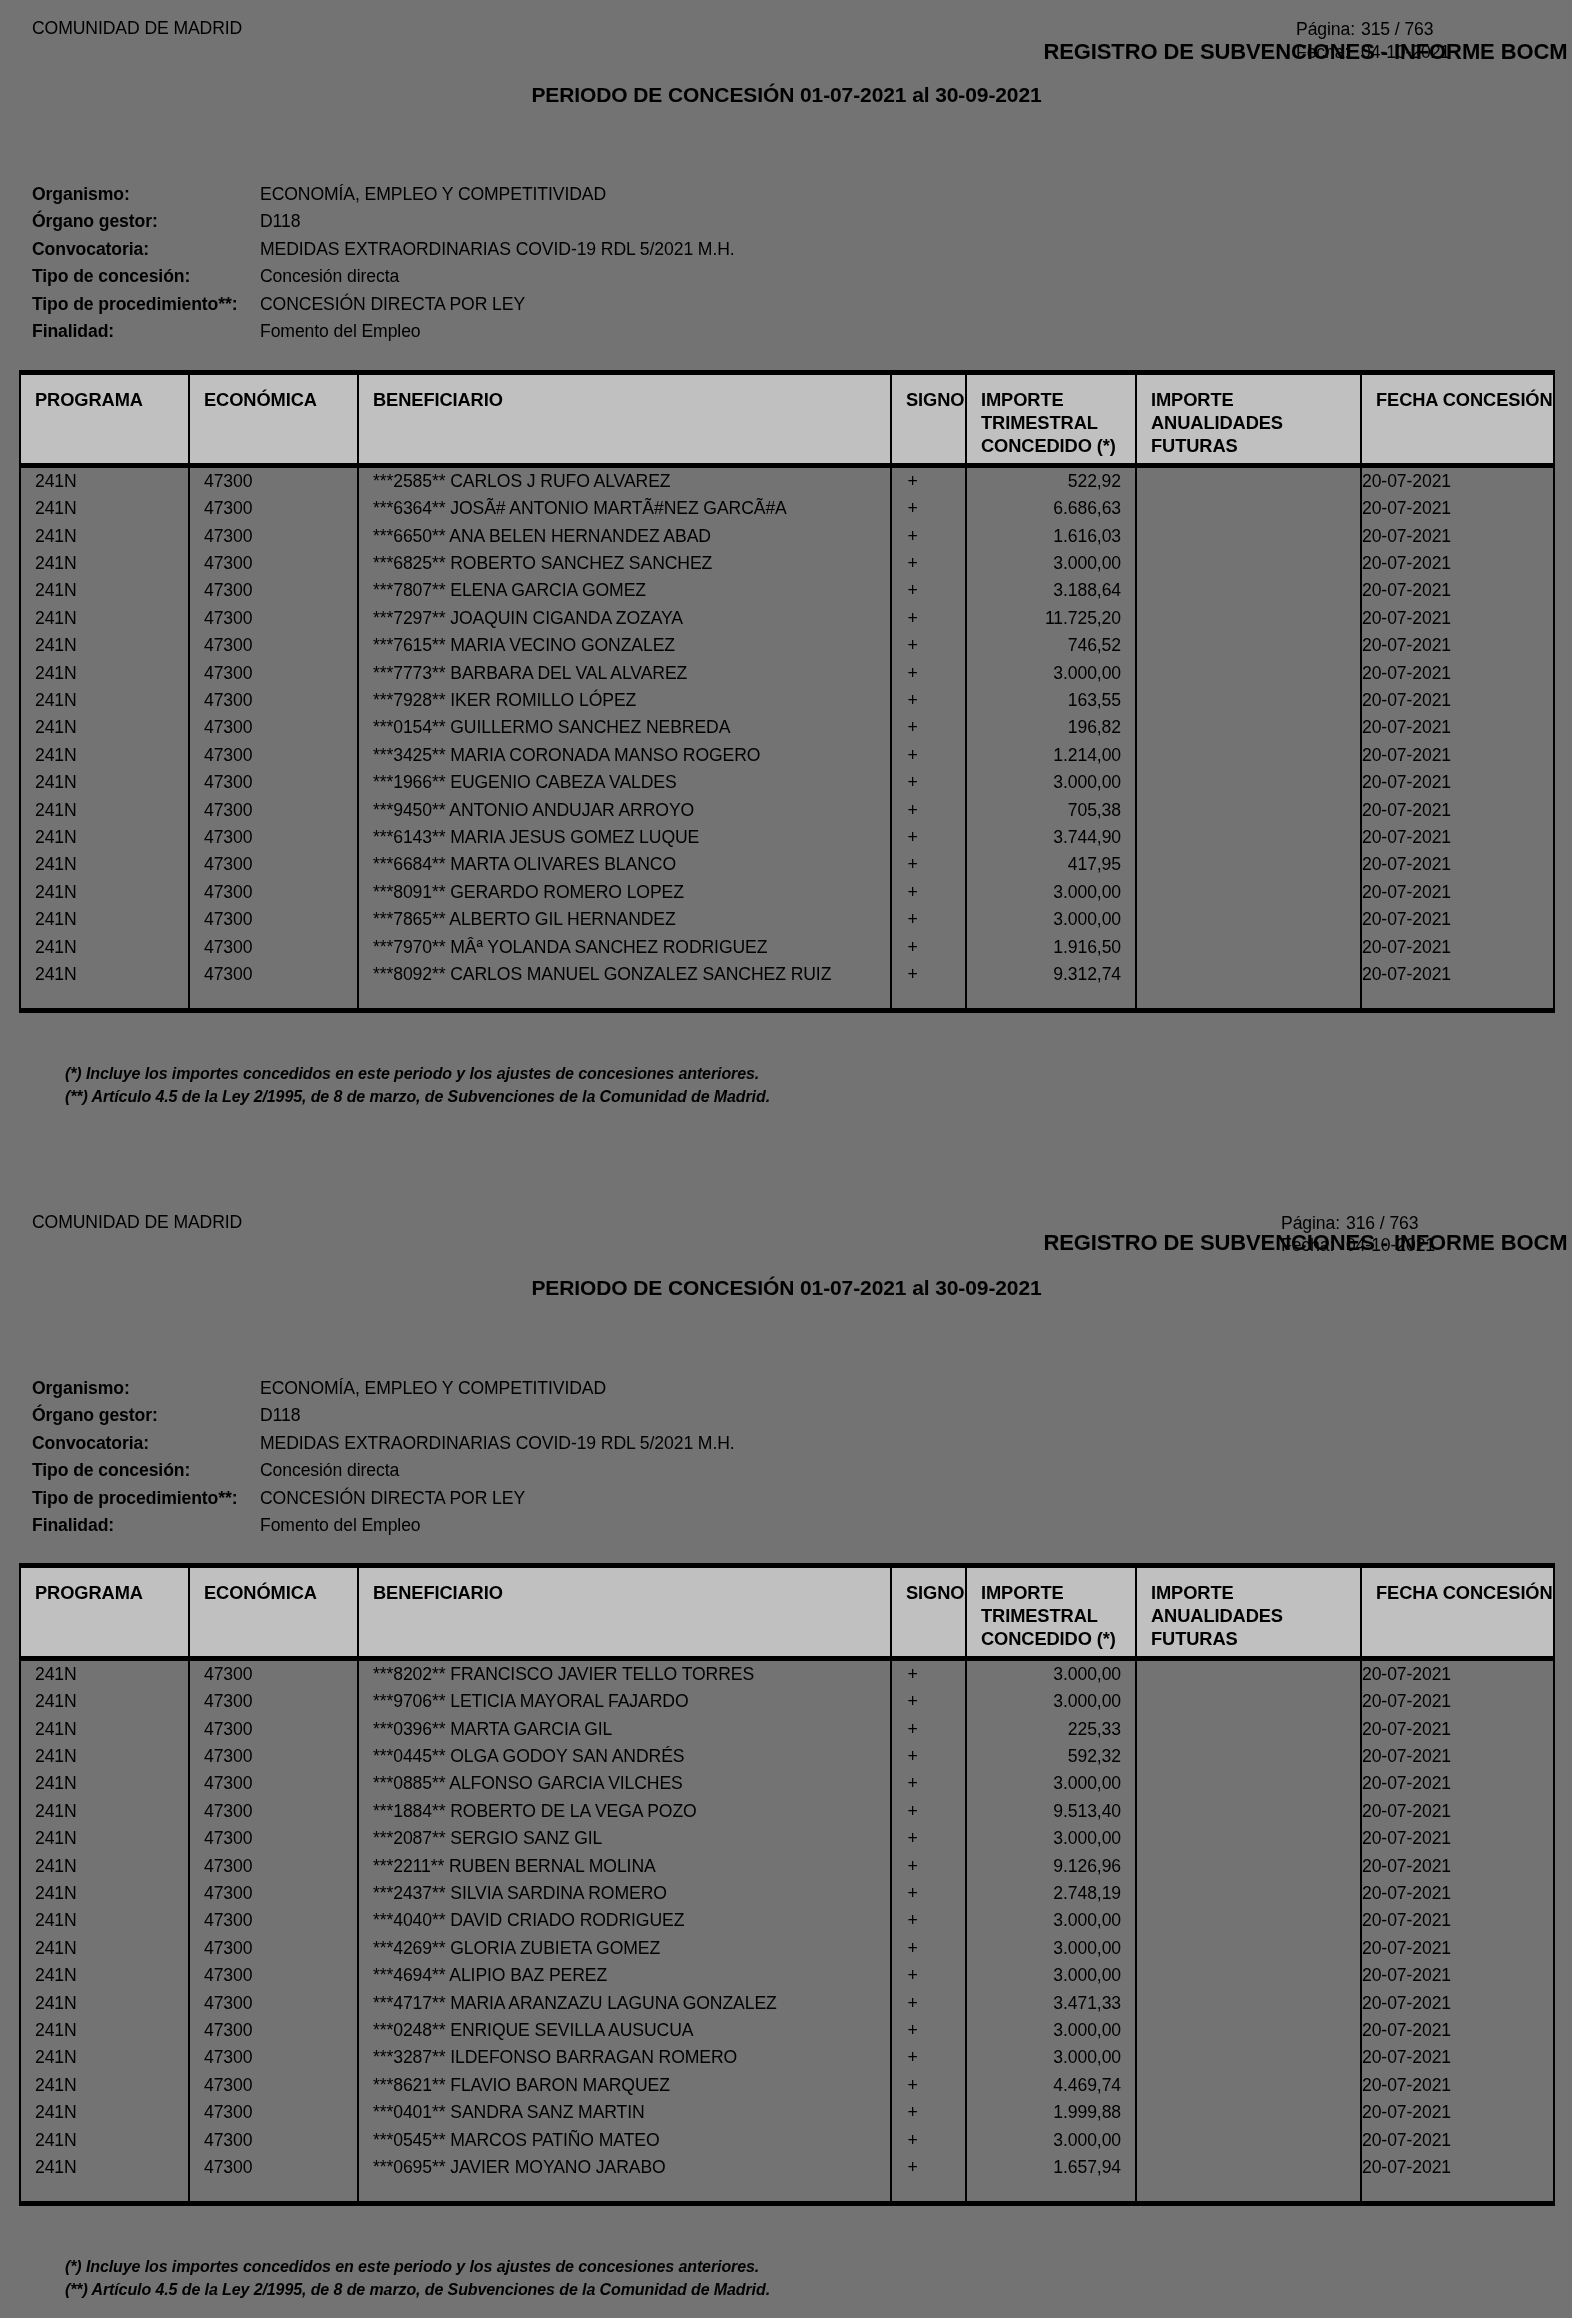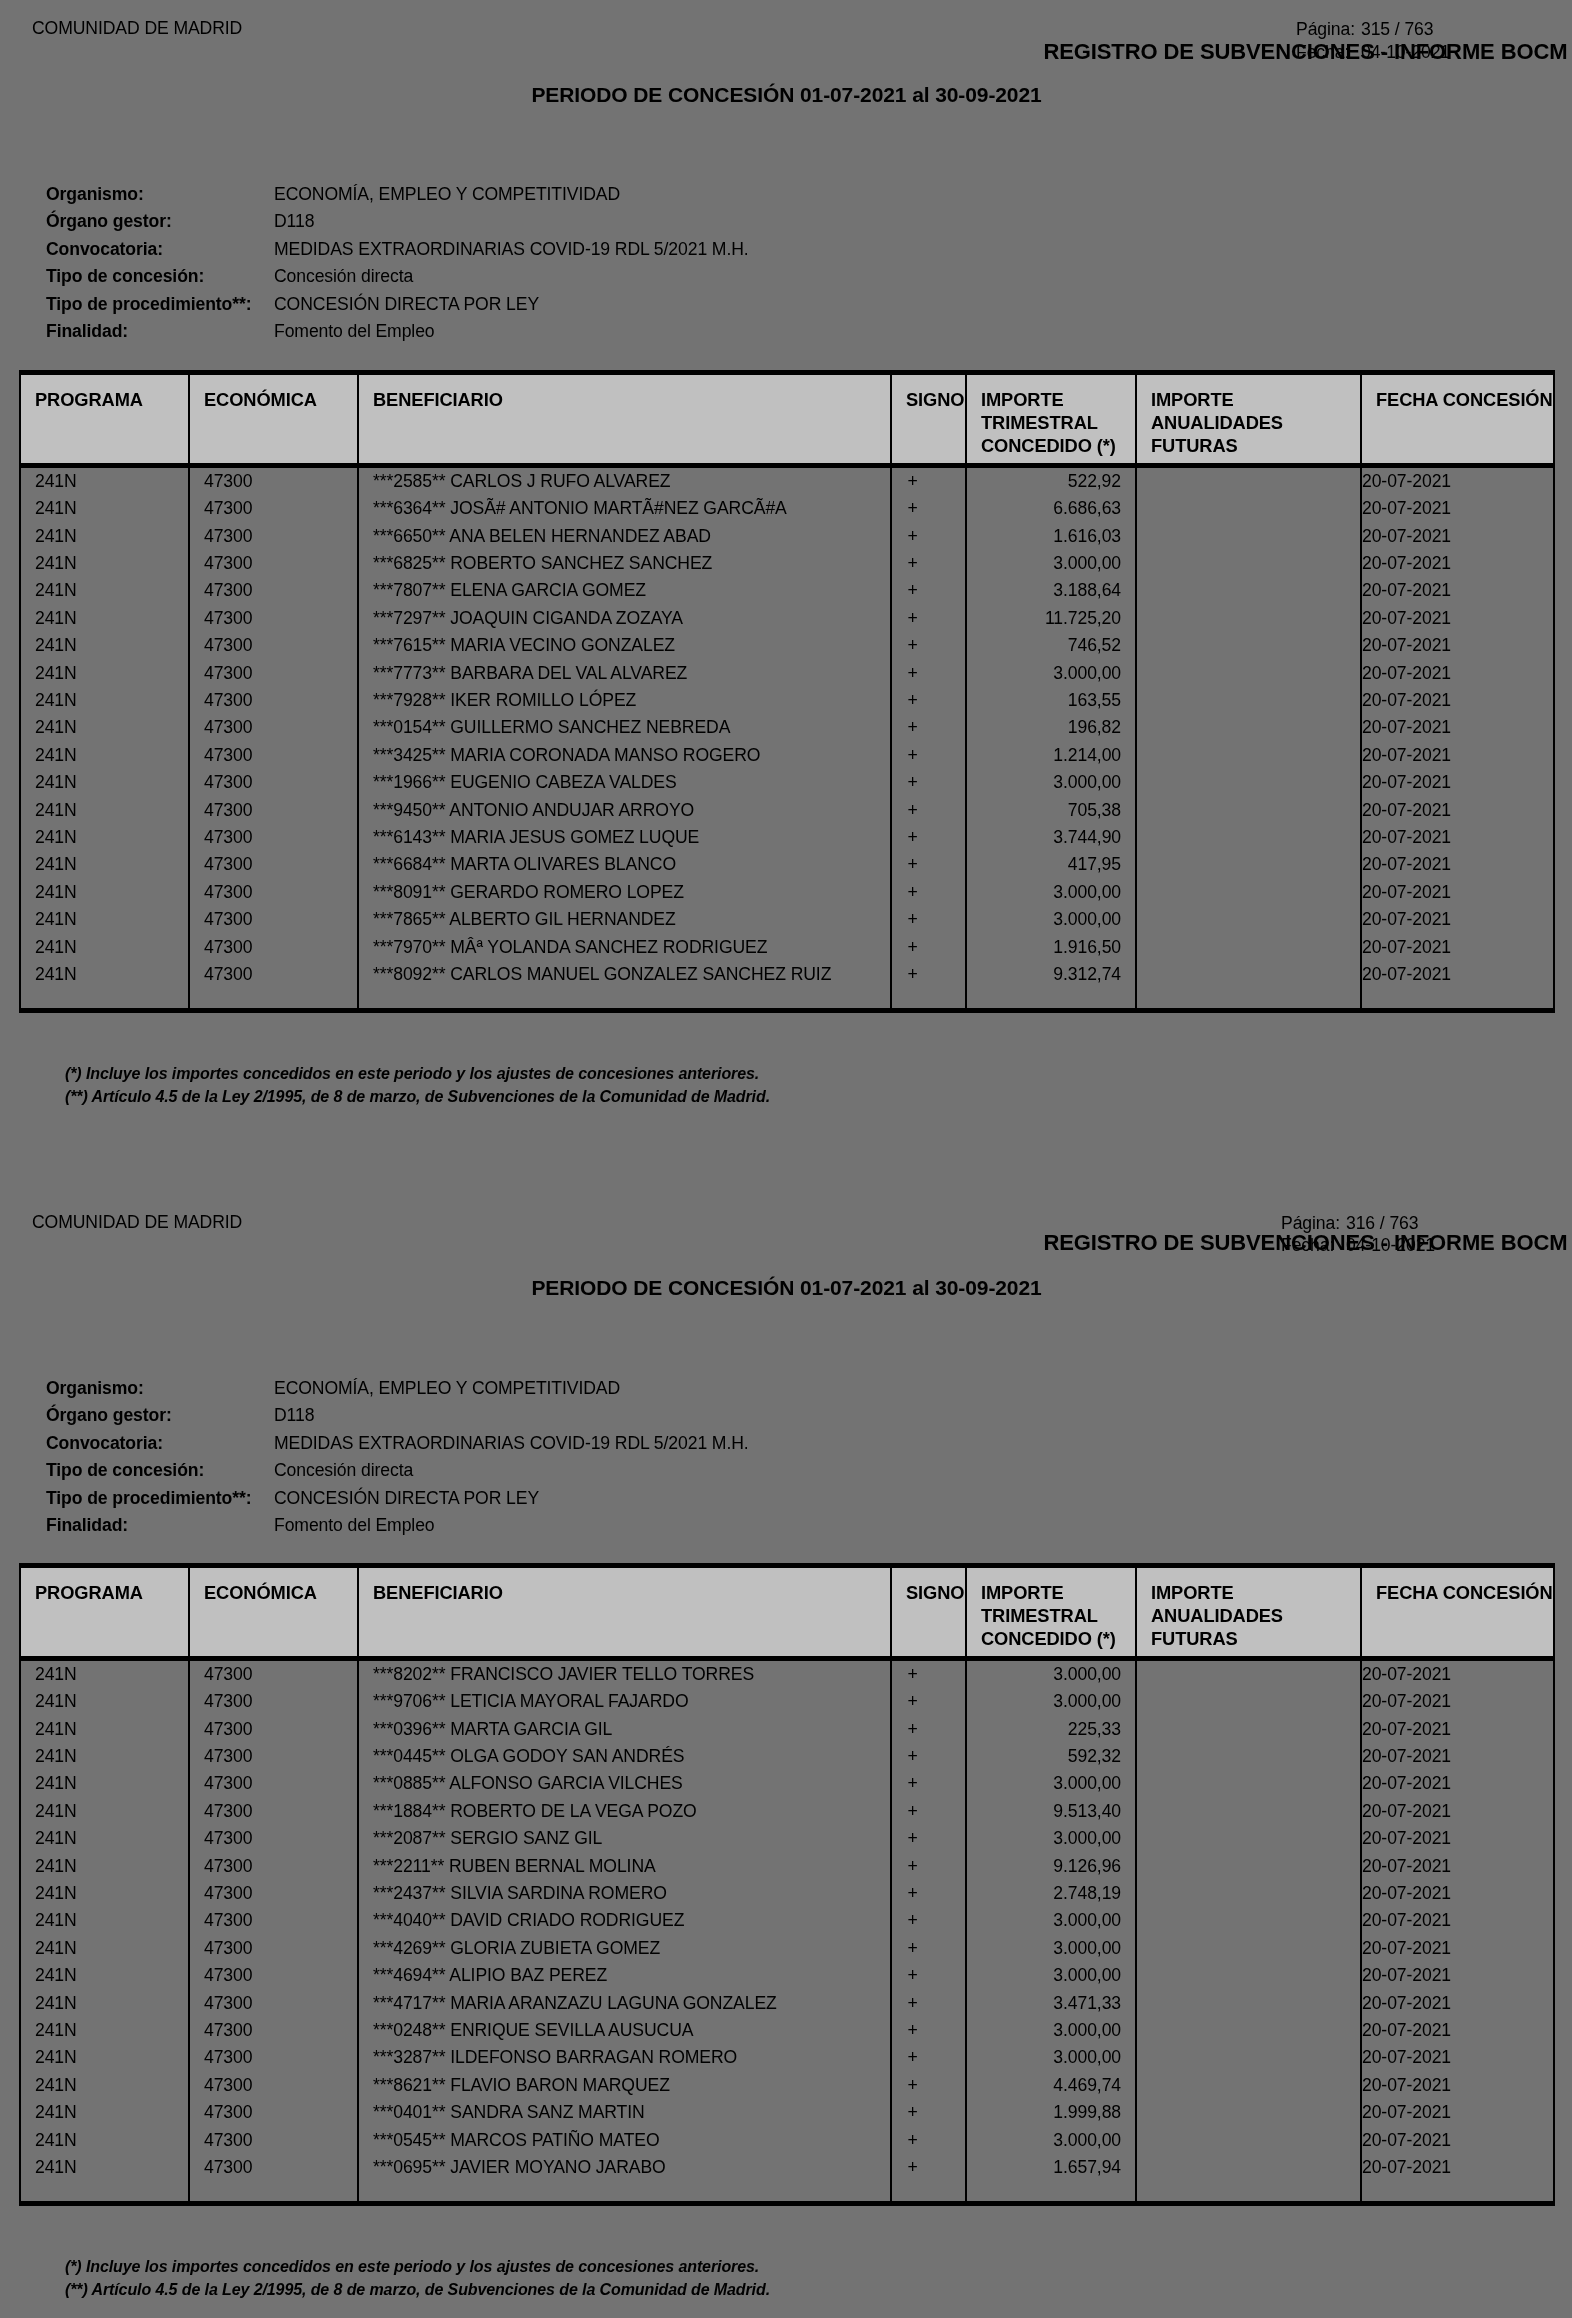"Organismo: ECONOMÍA, EMPLEO Y" .meta-row { margin-left: 14px -> none }
